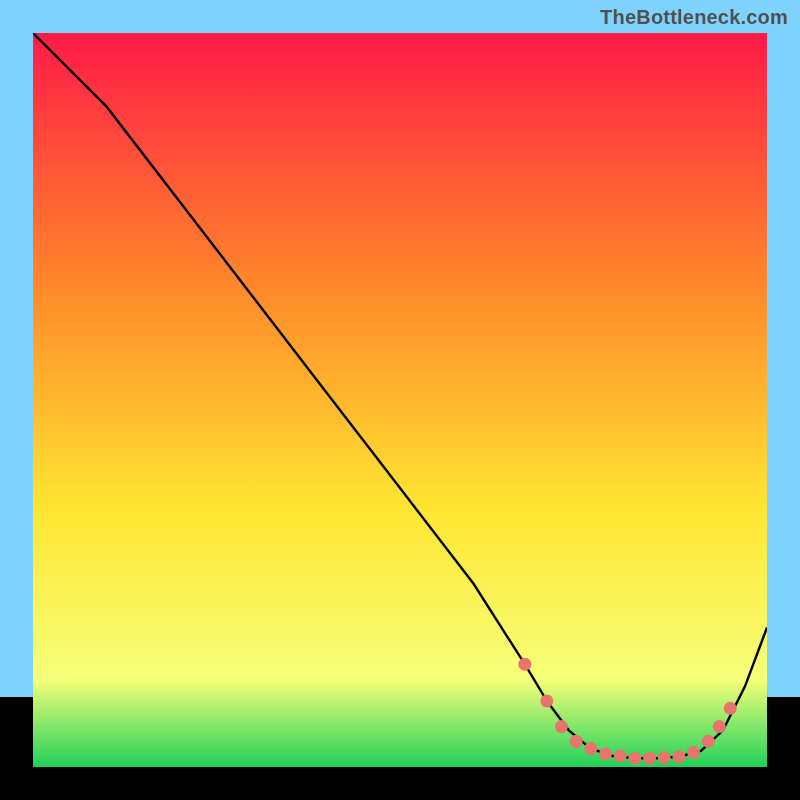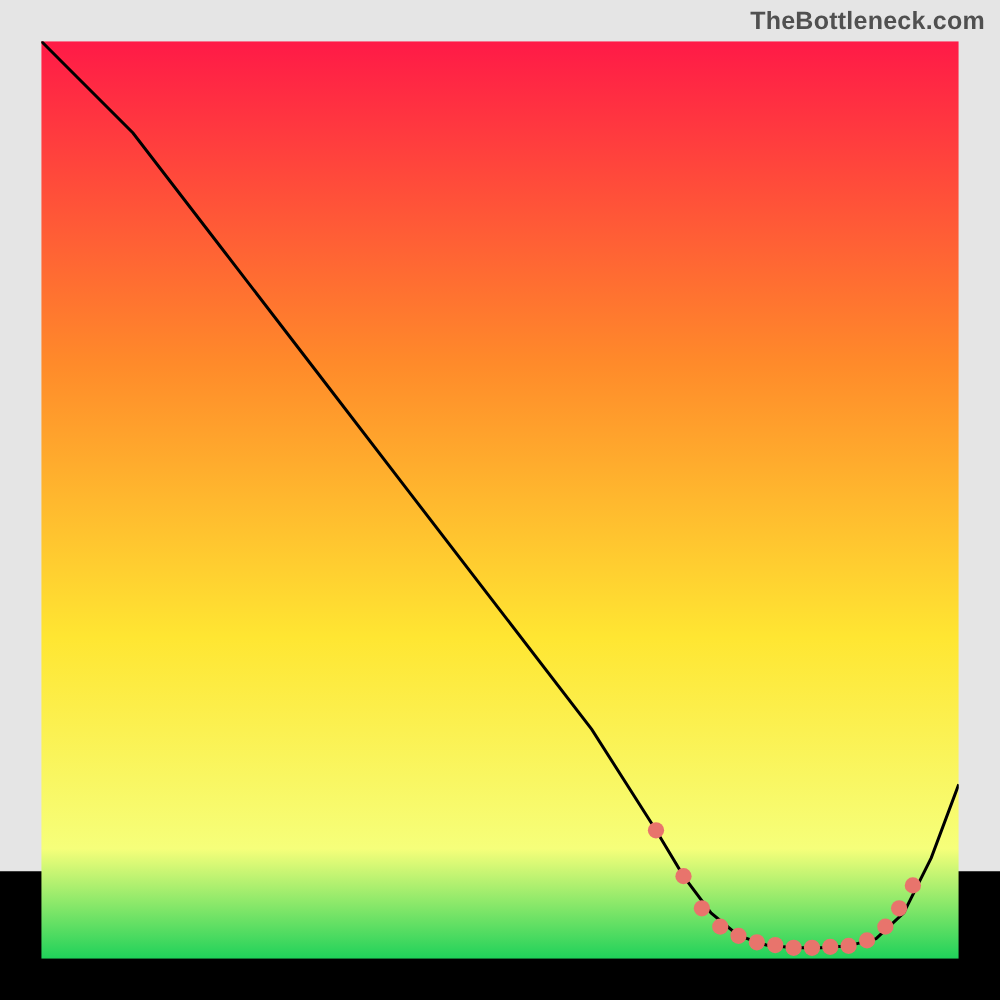"TheBottleneck.com" .stage { background: #e5e5e5 -> #7dd3fc }
